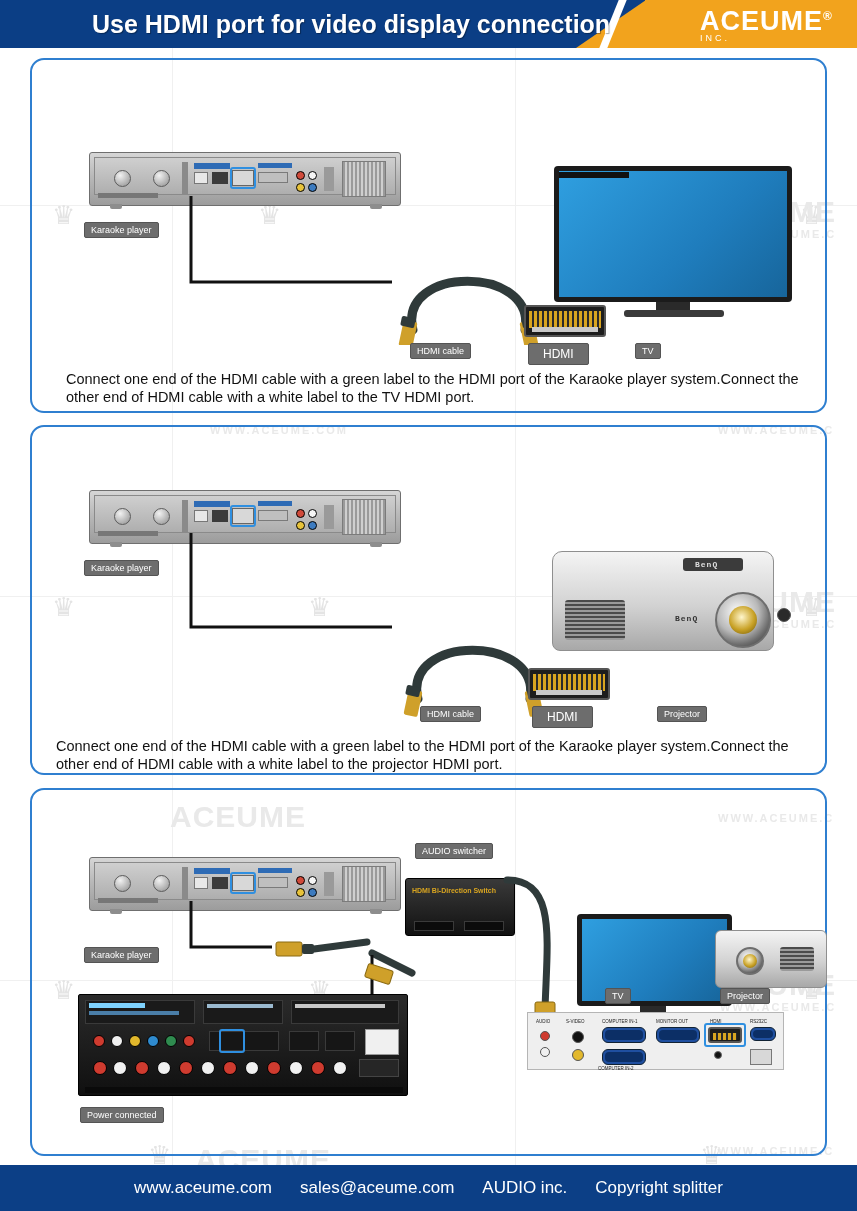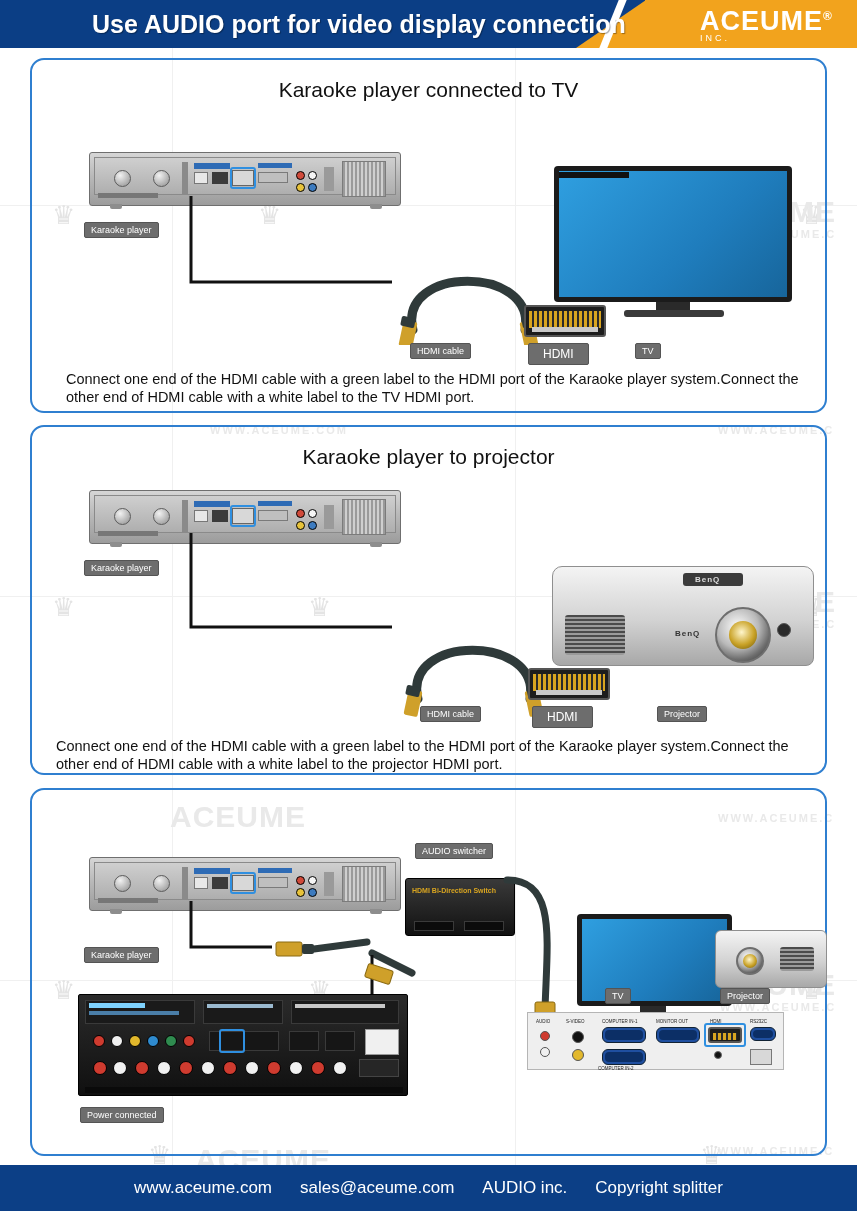"Use AUDIO port for video" h1 { text: AUDIO -> HDMI }
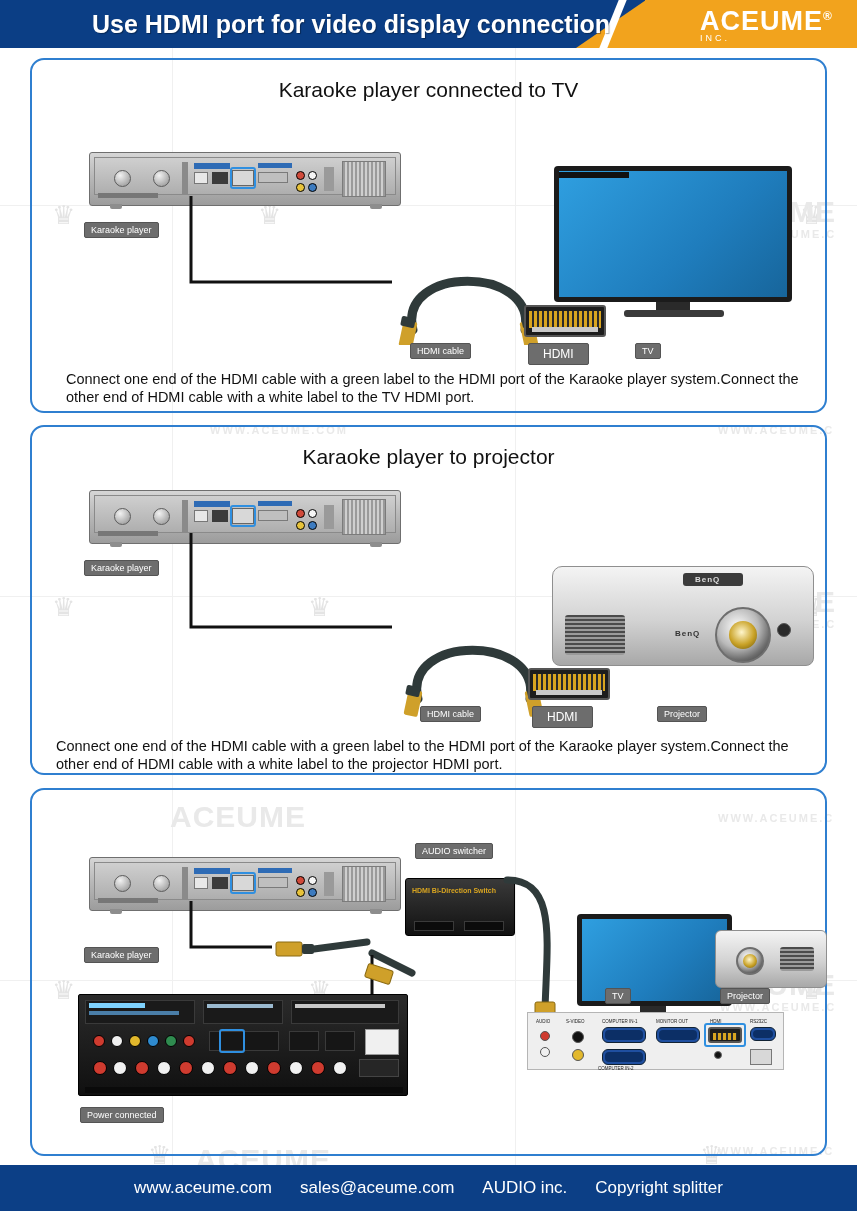"Karaoke player connected to TV" div.panel-title { html: <div>Karaoke player connected to TV</div> -> none }
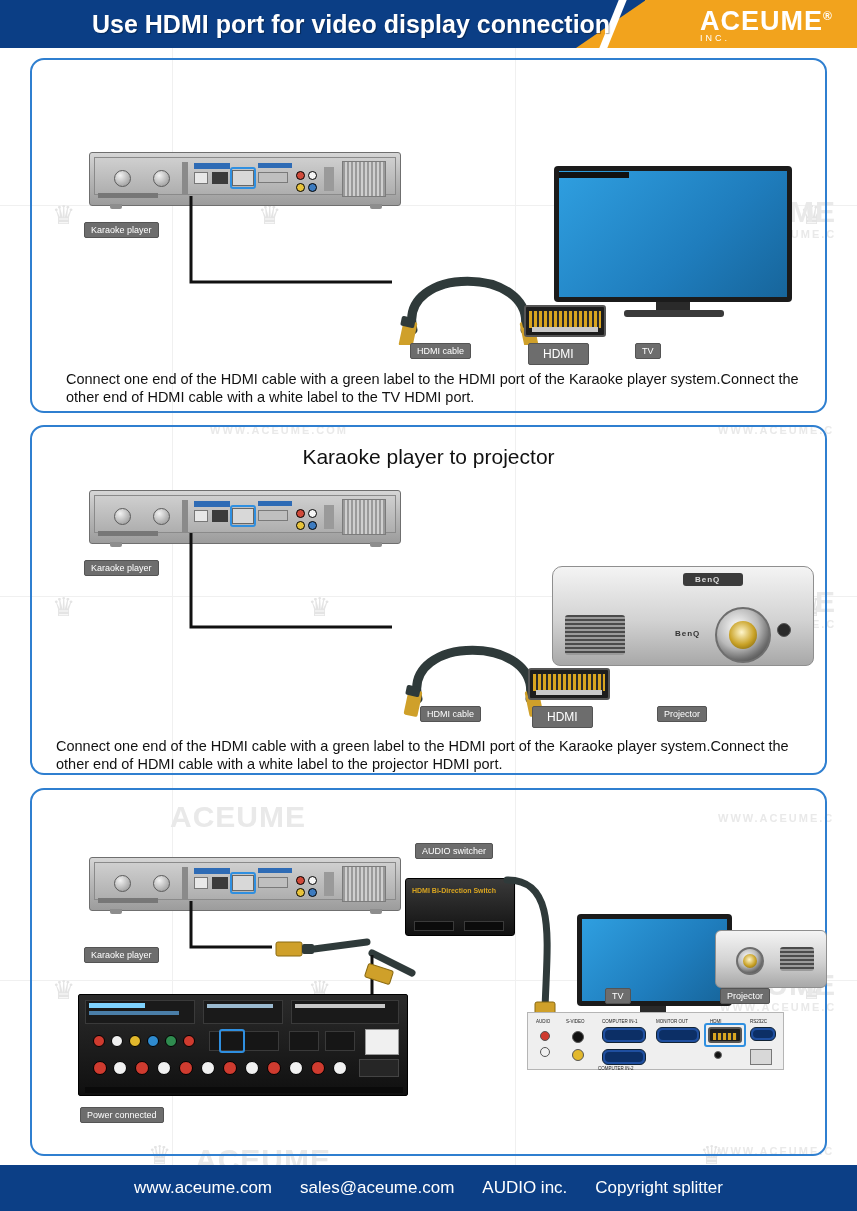"Karaoke player to projector" div.panel-title { html: <div>Karaoke player to projector</div> -> none }
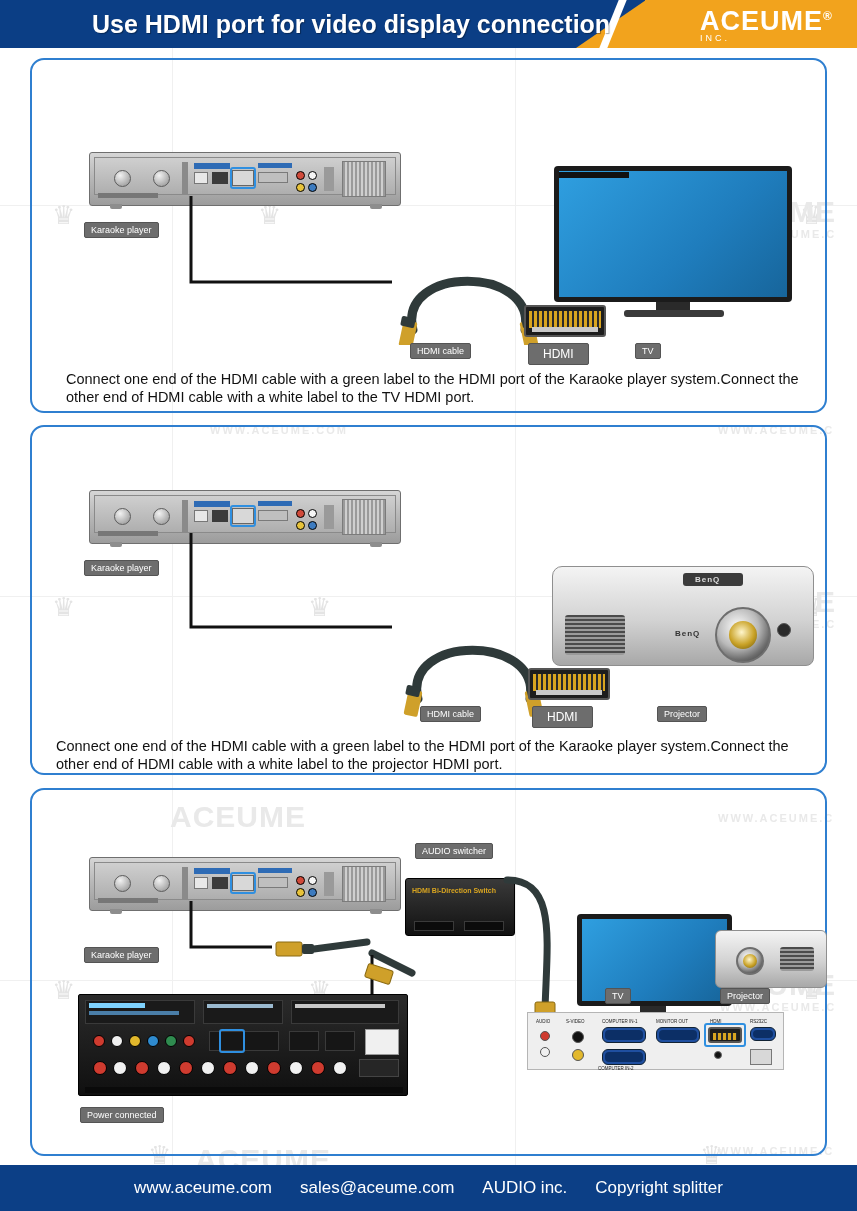"BenQ" div.proj-body { font-family: none -> Liberation Mono, monospace; top: 139px -> 124px; width: 262px -> 222px }
